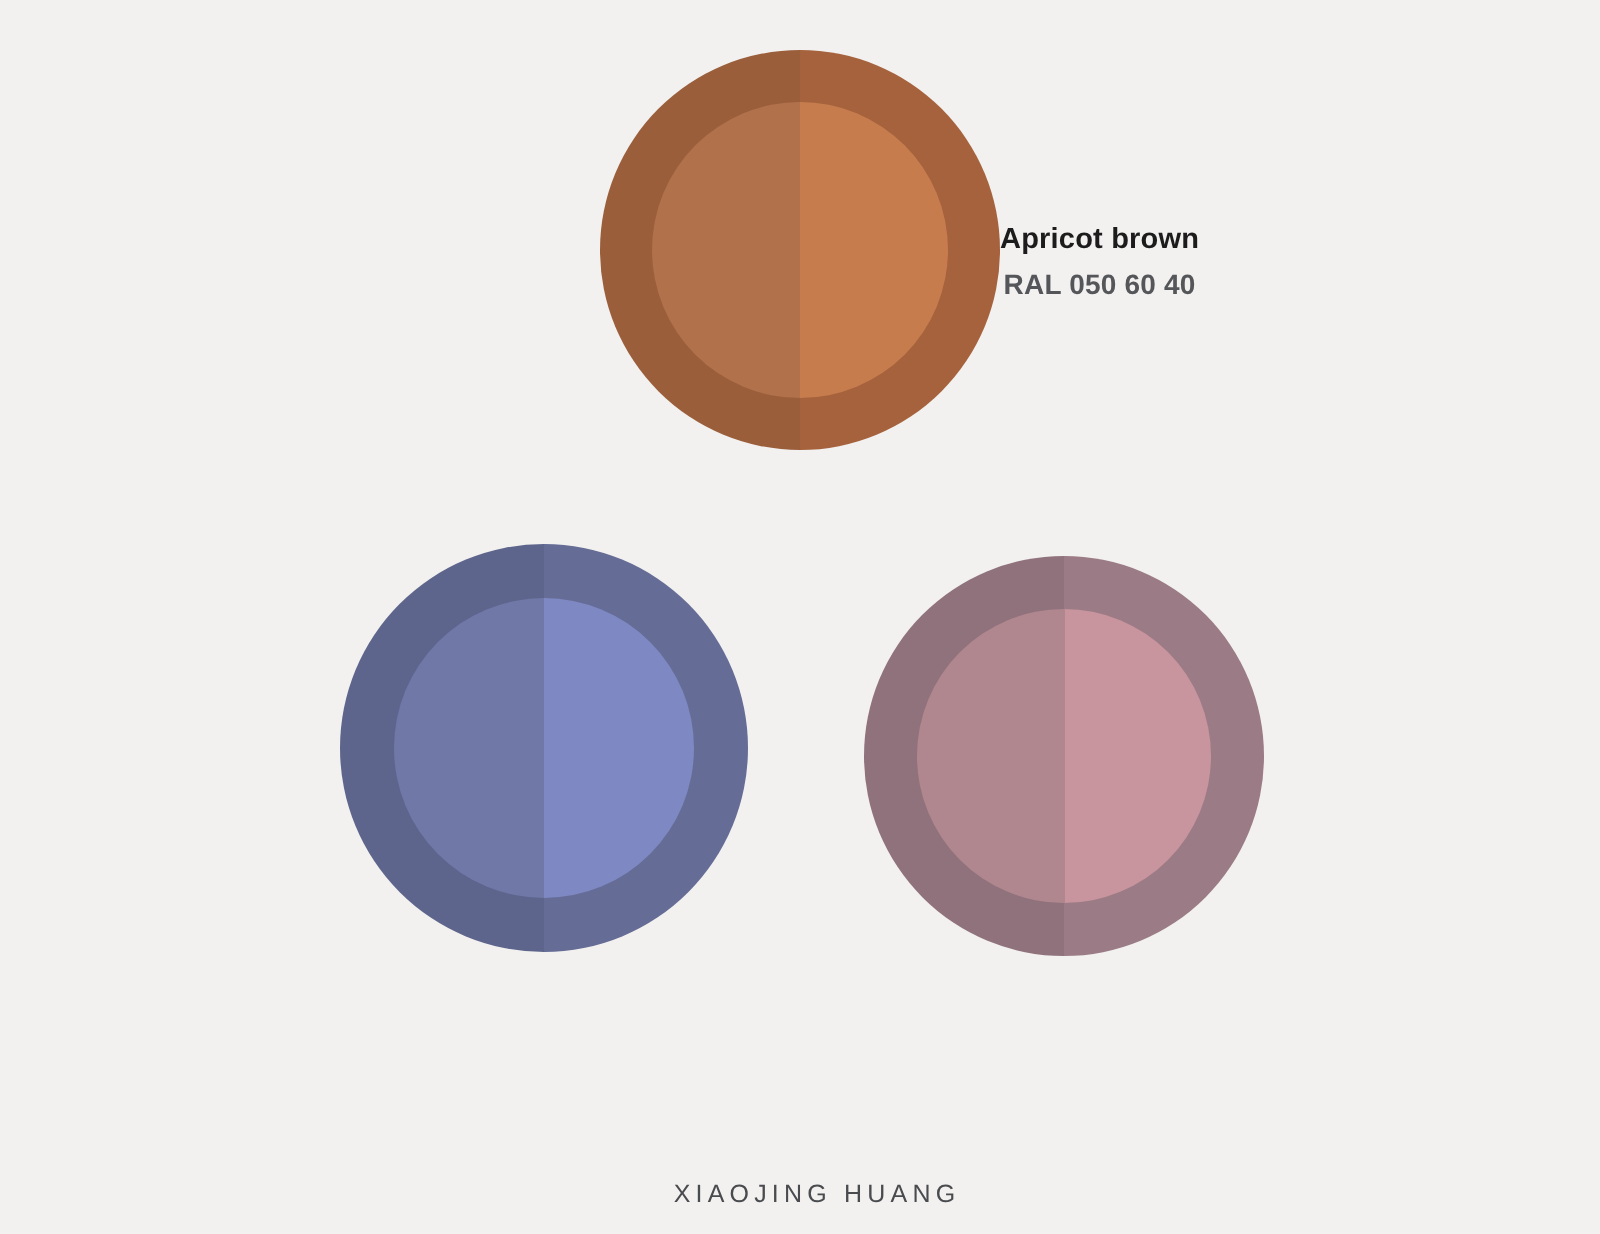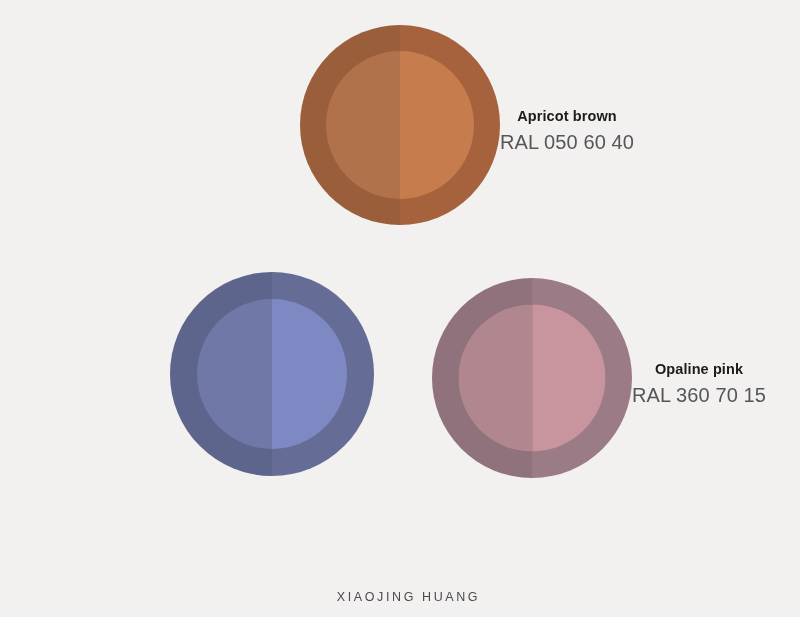"RAL 050 60 40" .caption-code { font-size: 20px -> 14px; font-weight: normal -> bold }
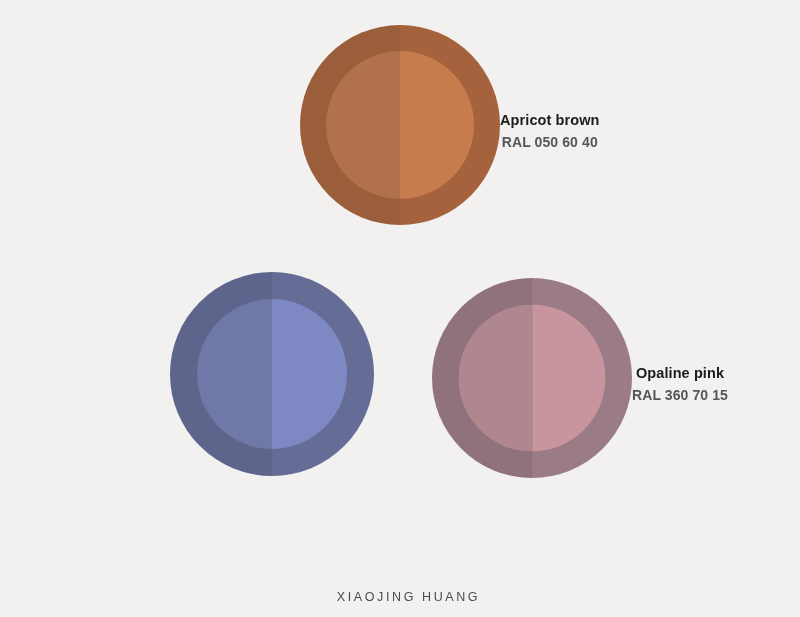"Opaline pink" div.caption { html: <div> <div>Opaline pink</div> <div>RAL 360 70 15</div> </div> -> none }
